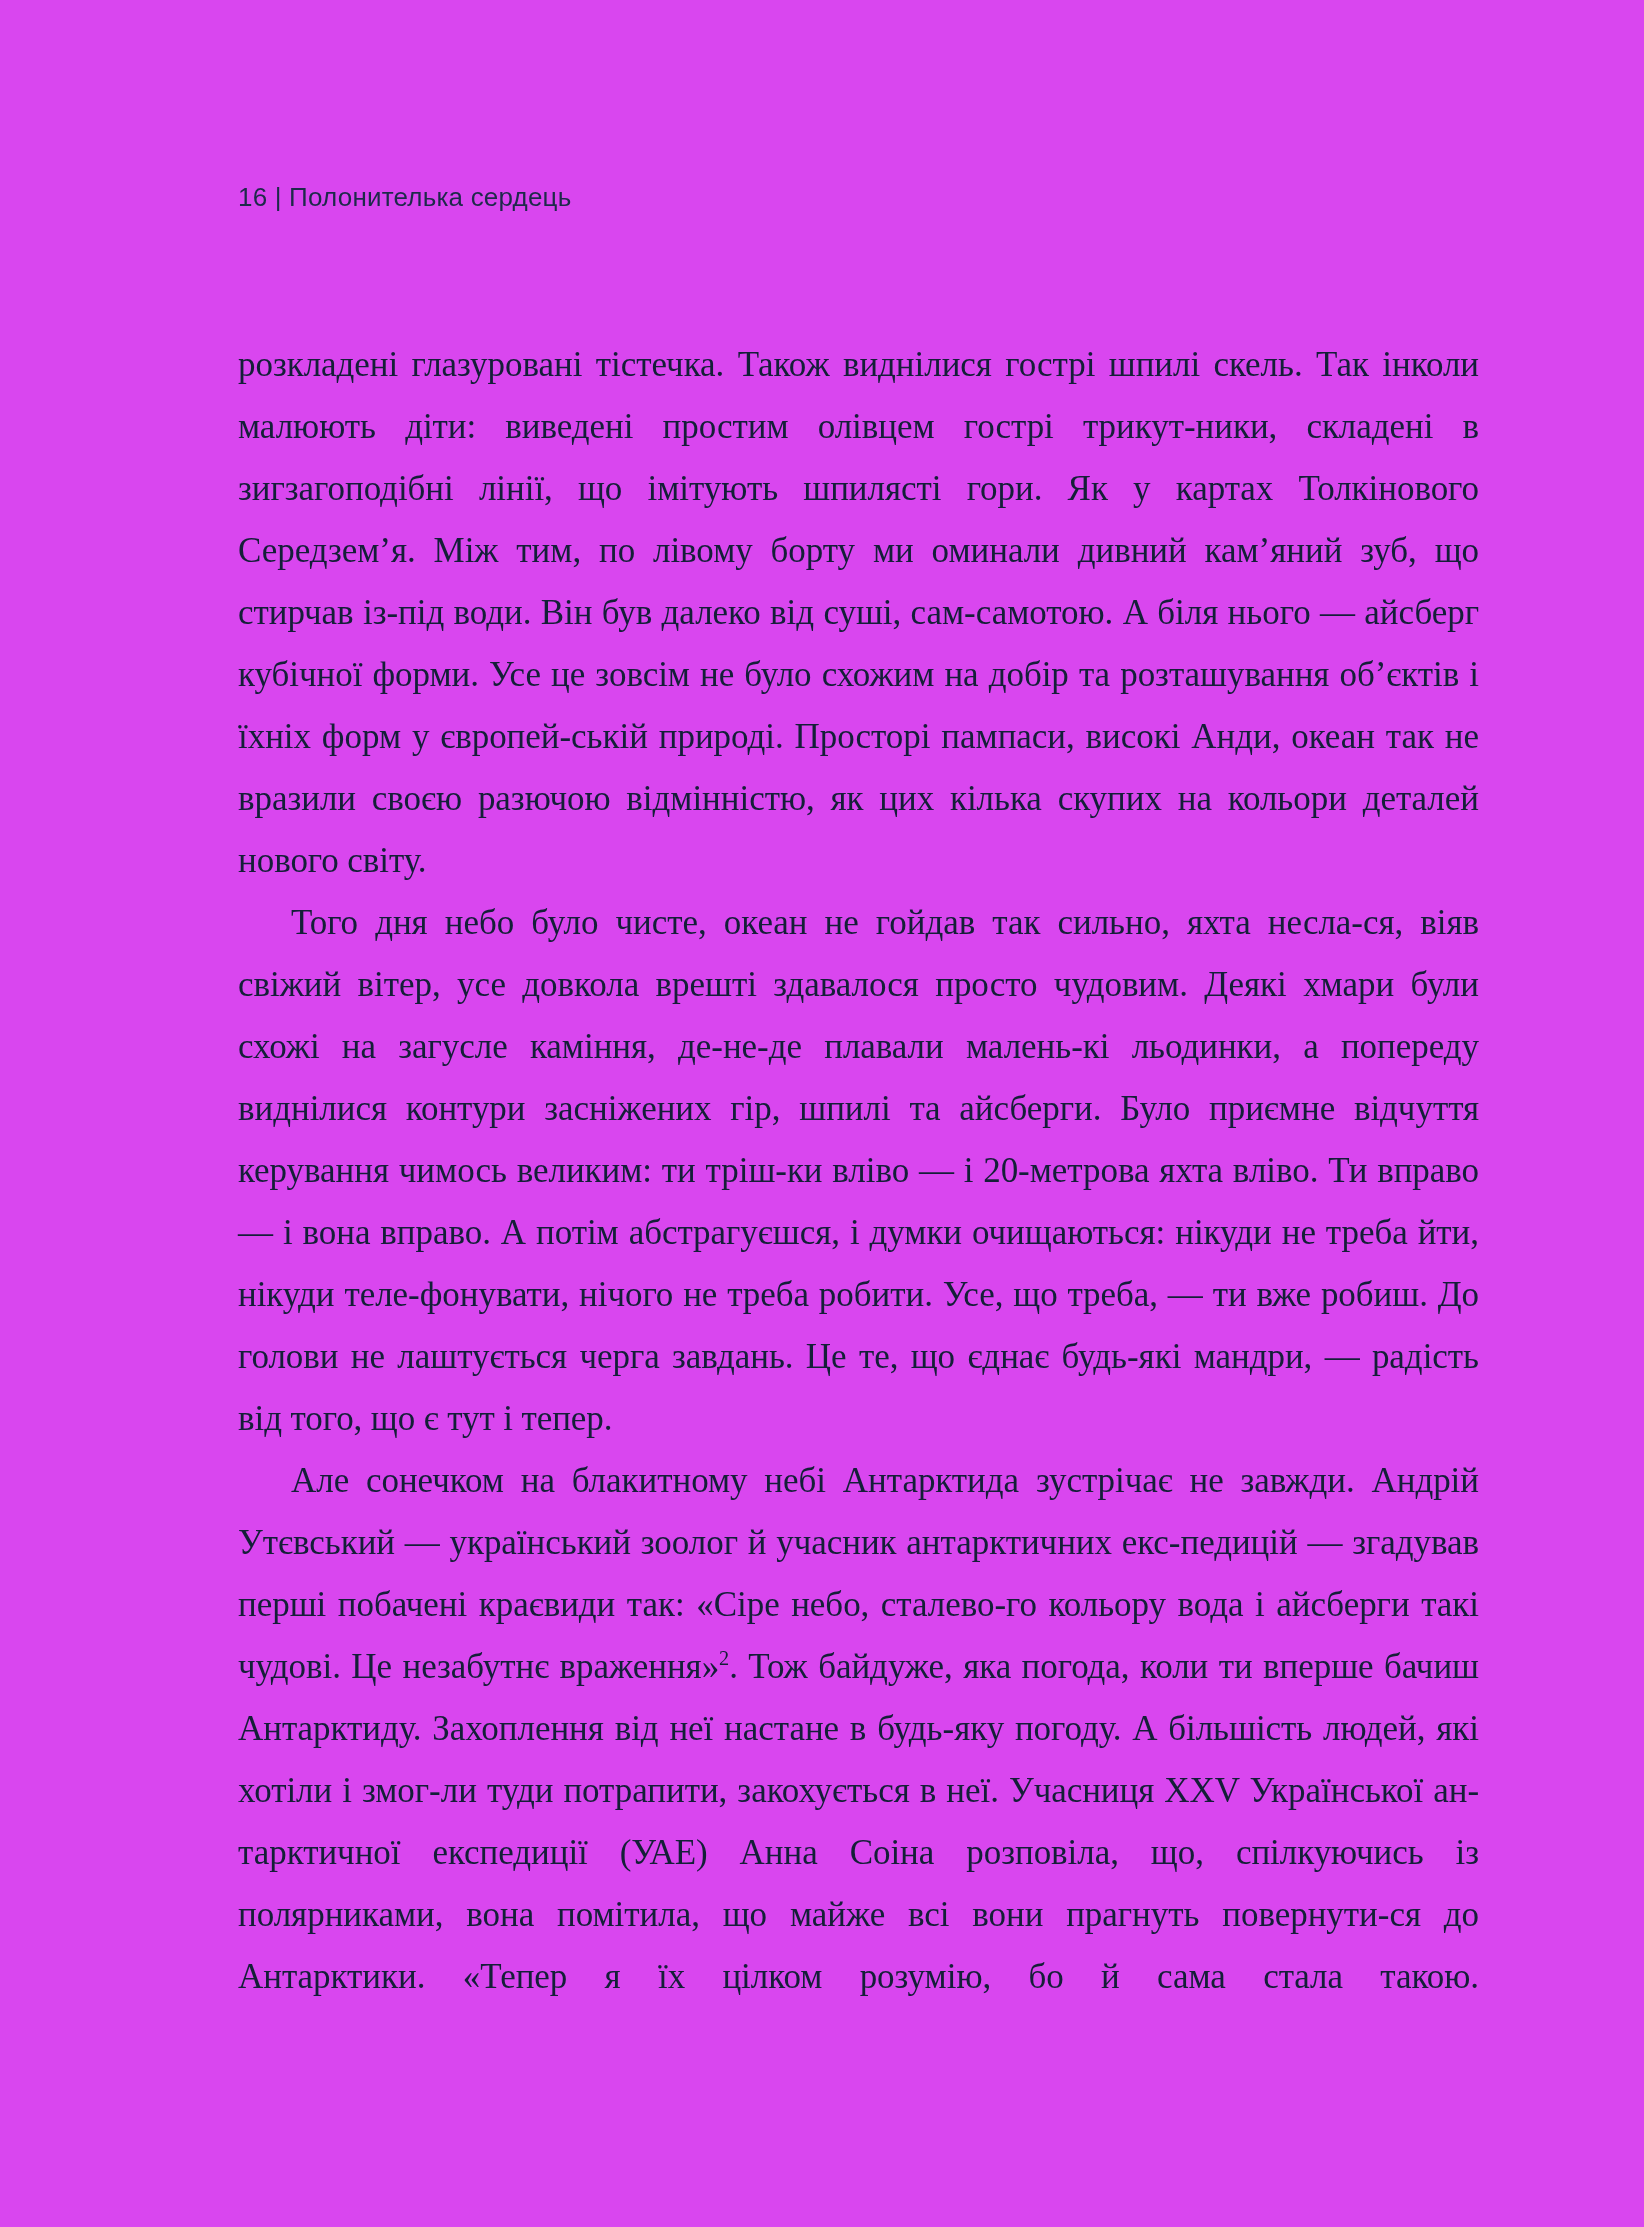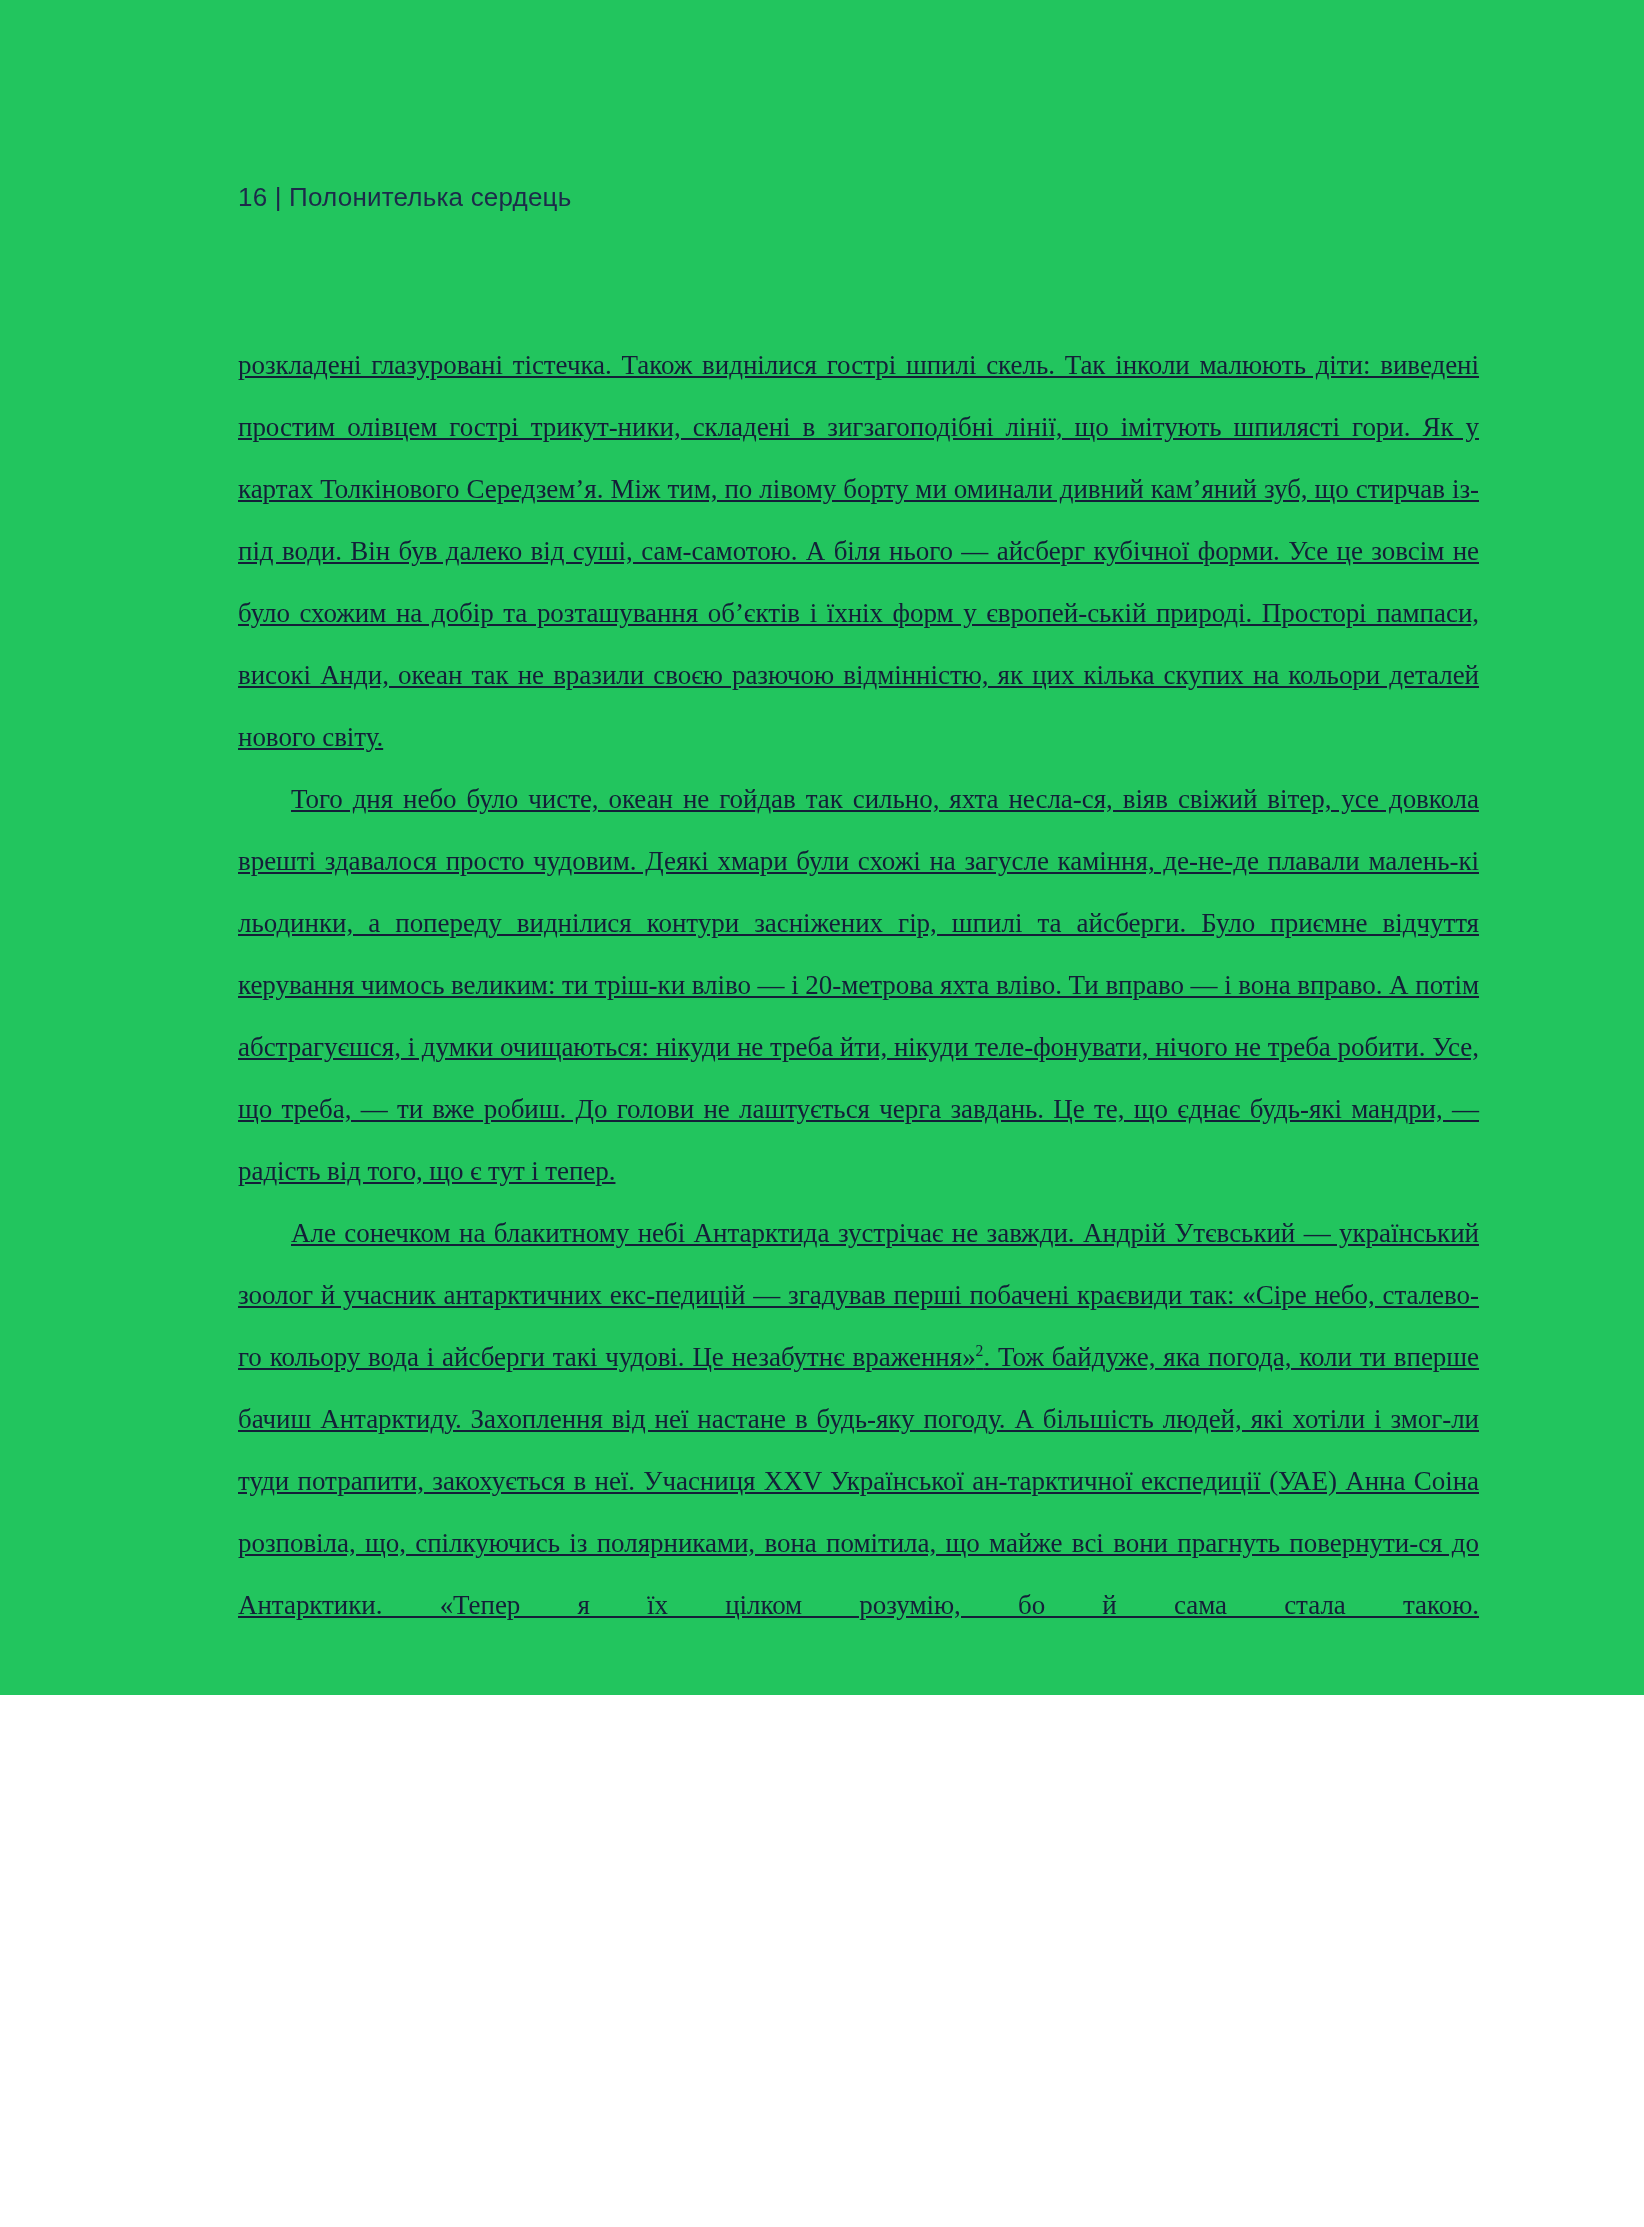"16 | Полонителька сердець" .page { background: #22c55e -> #d946ef; height: 1695px -> 2227px }
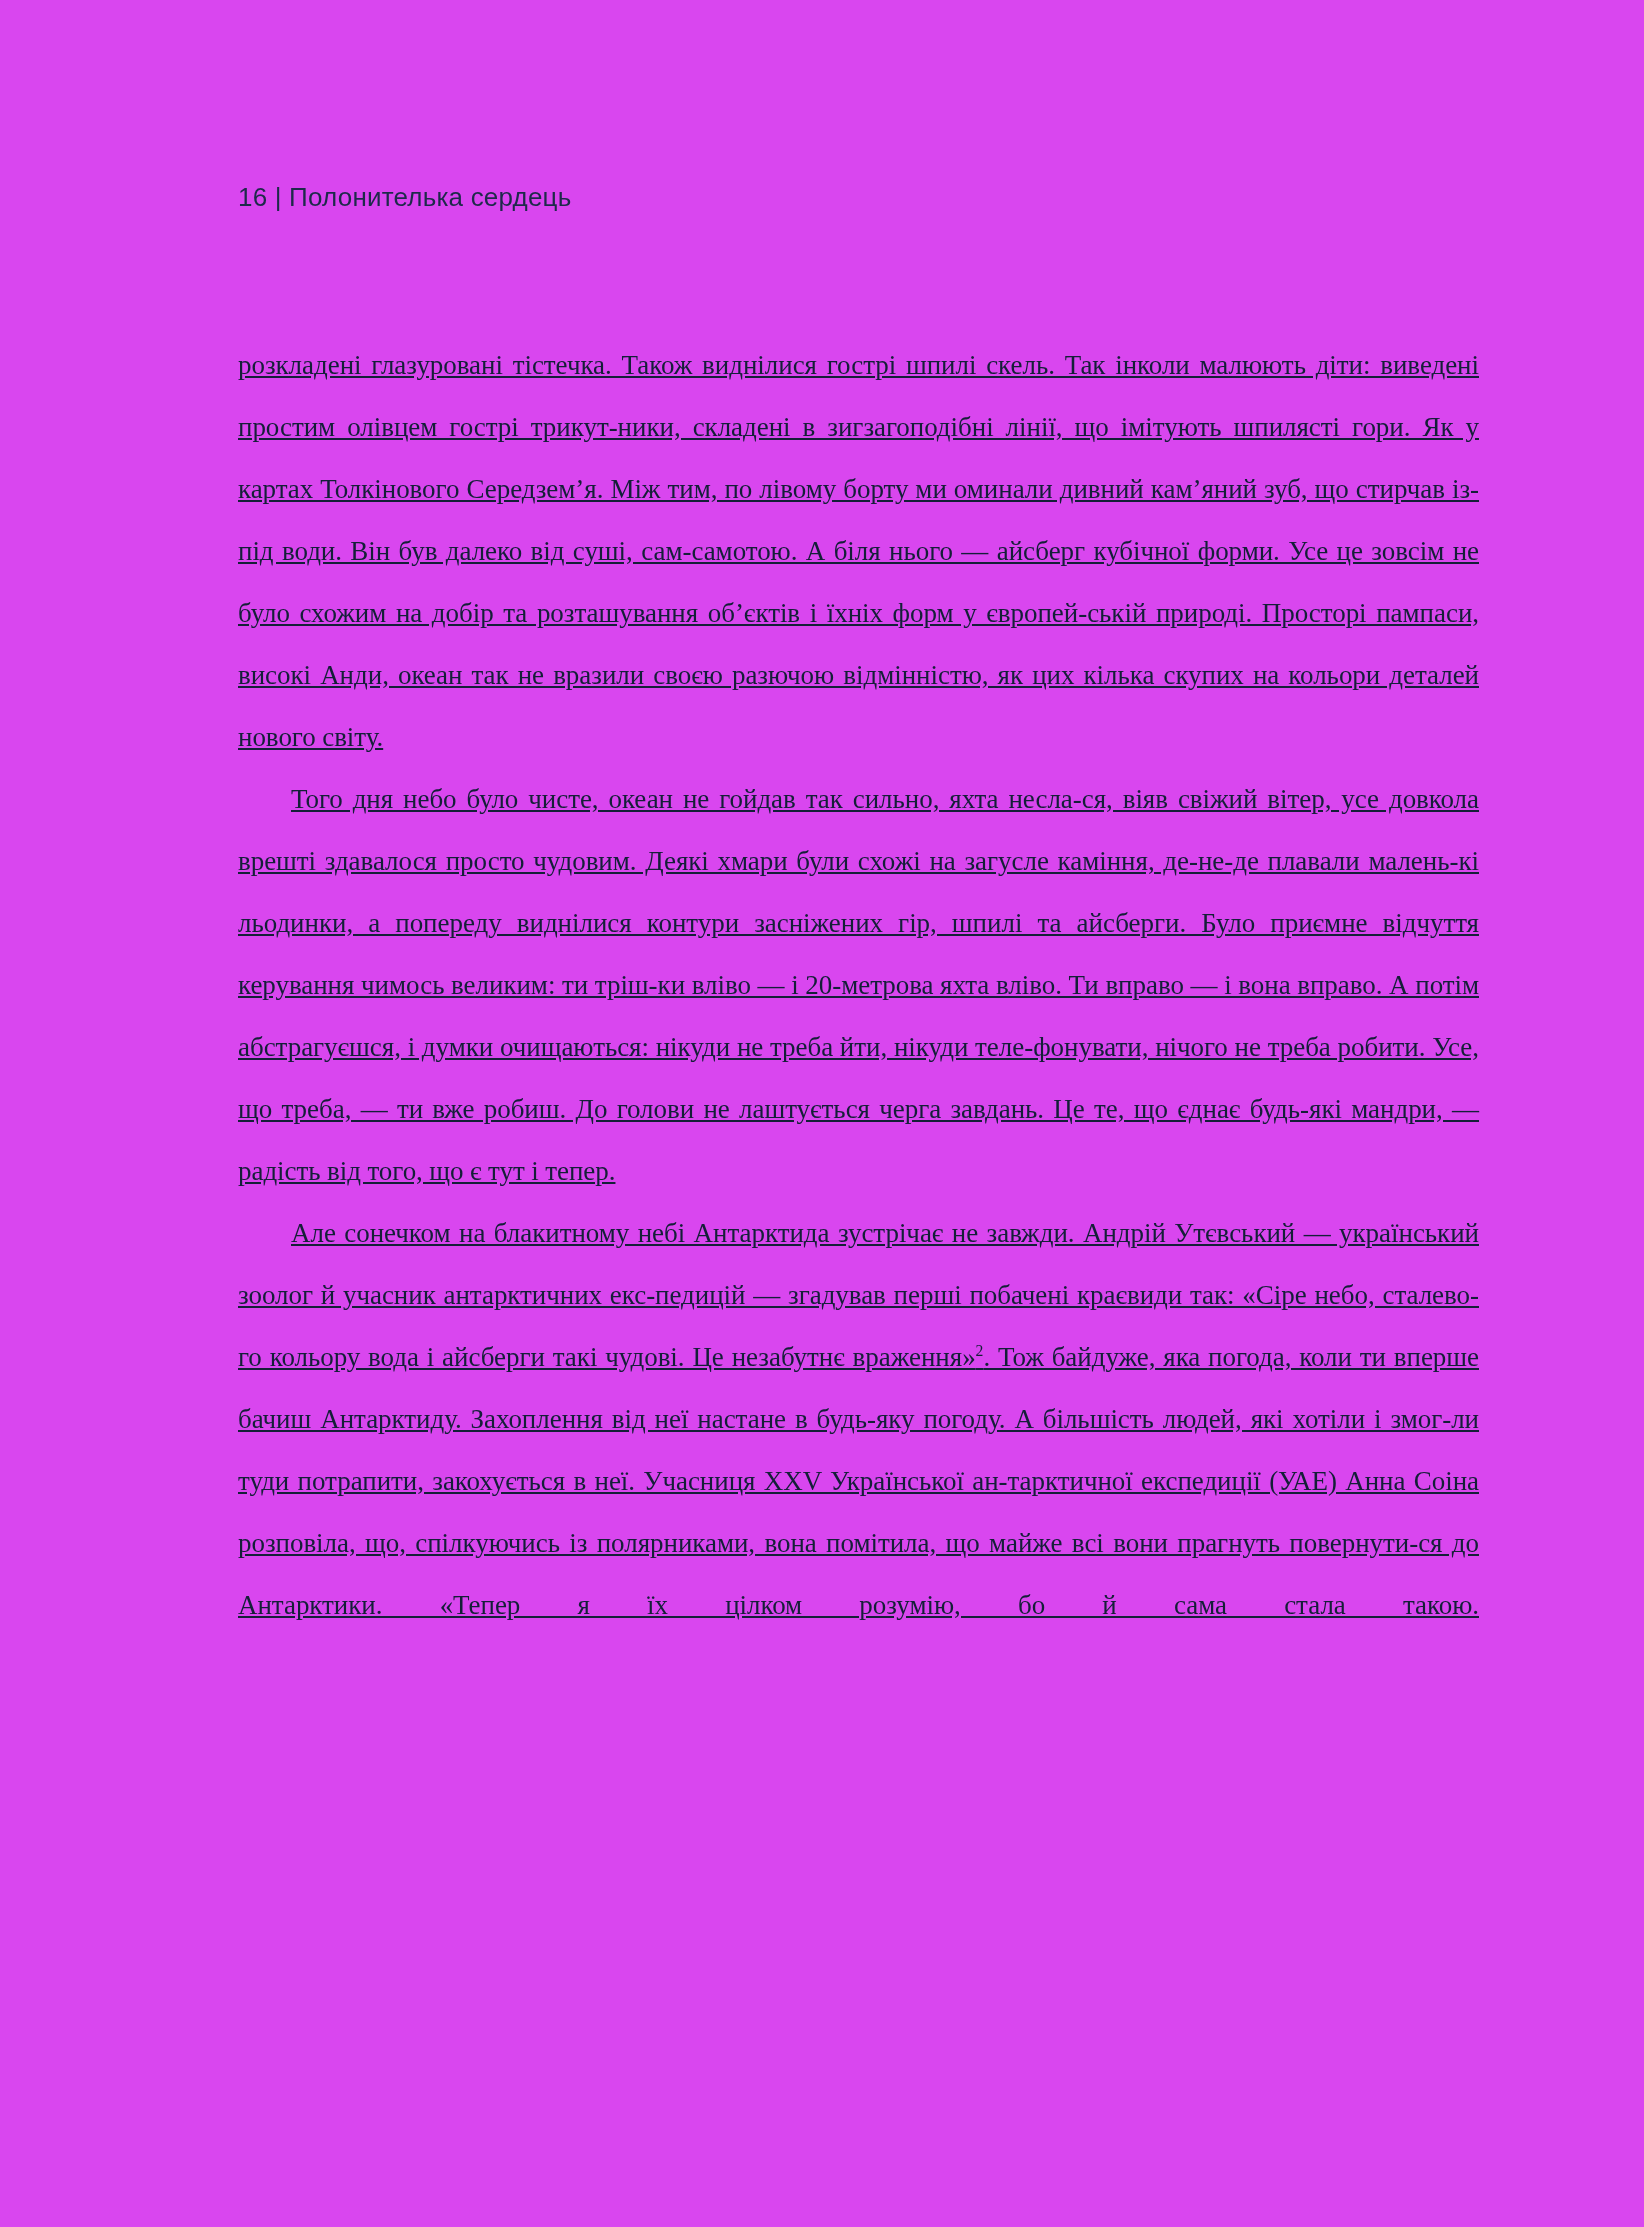"розкладені глазуровані тістечка. Також" .para { font-size: 27px -> 35px; text-decoration: underline -> none }
